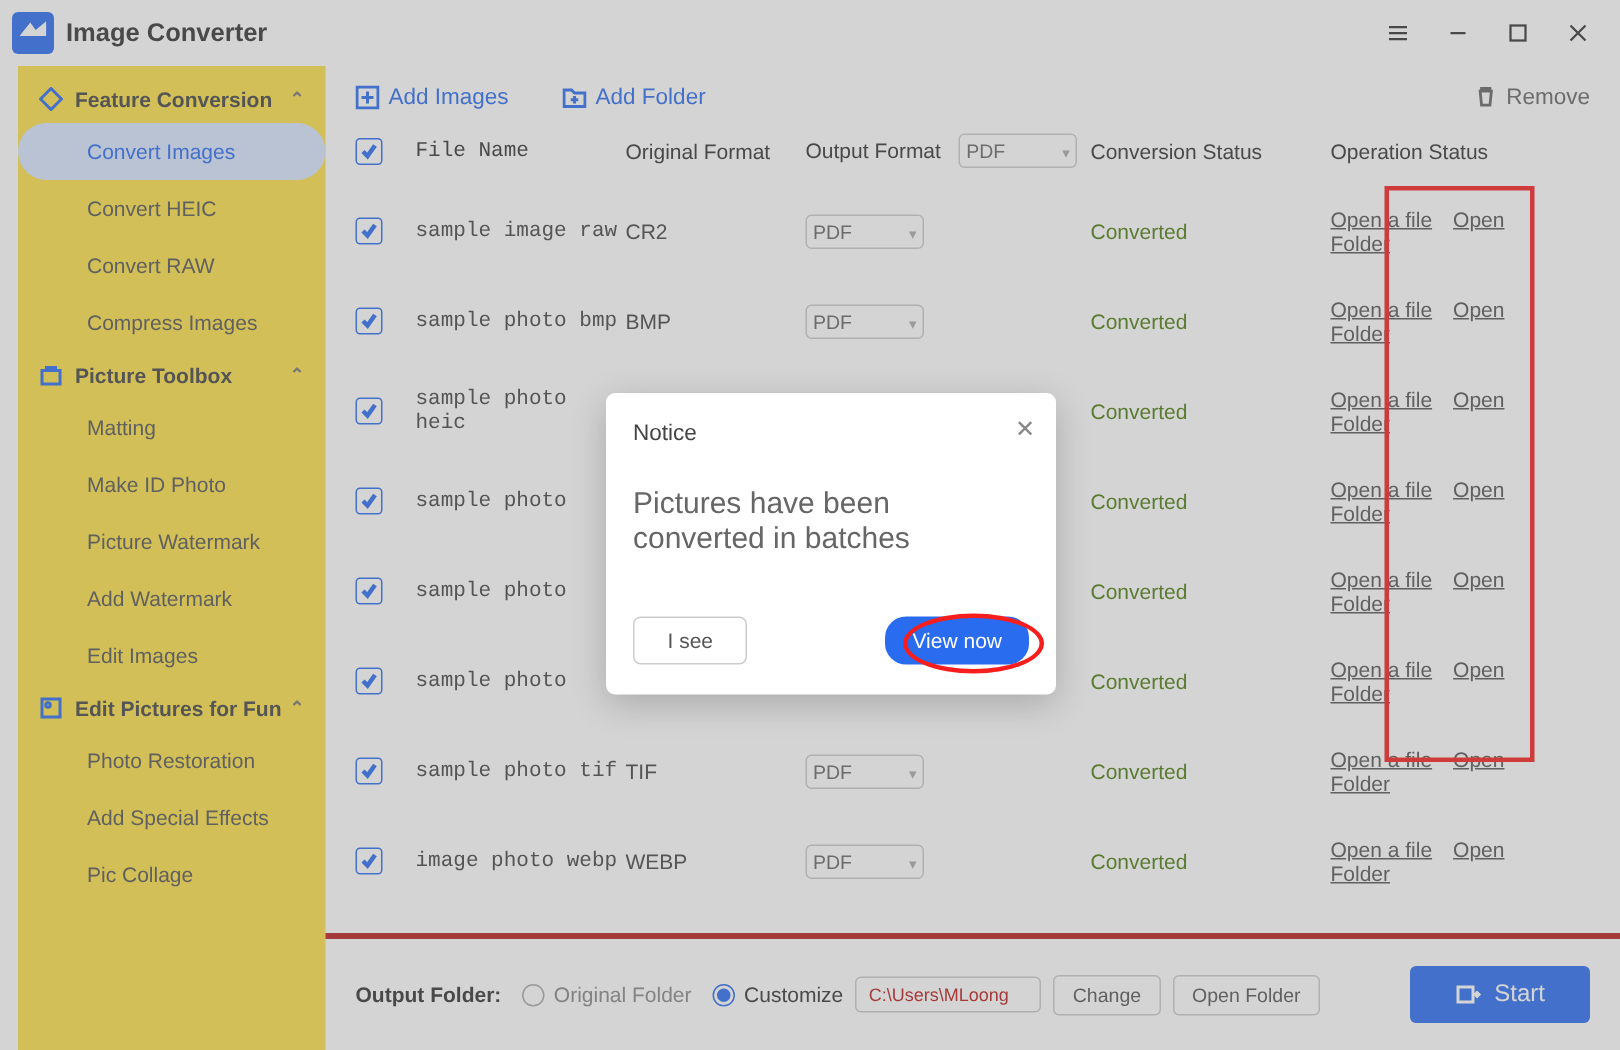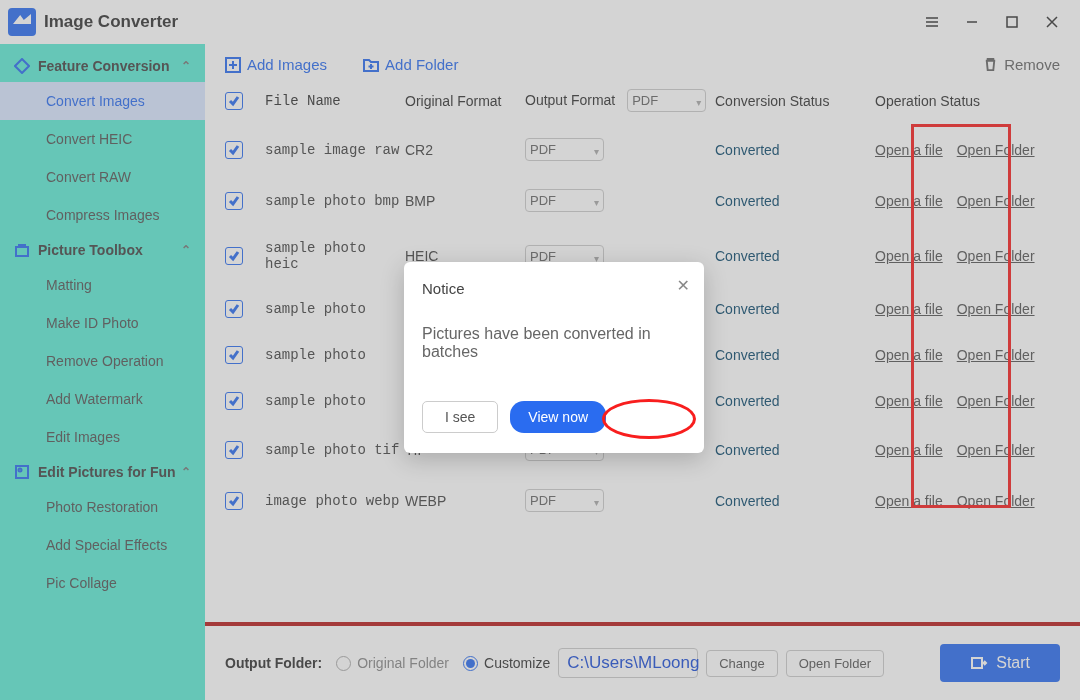"Feature Conversion" .sidebar { background: #5eead4 -> #fde047; margin-left: none -> 12px }
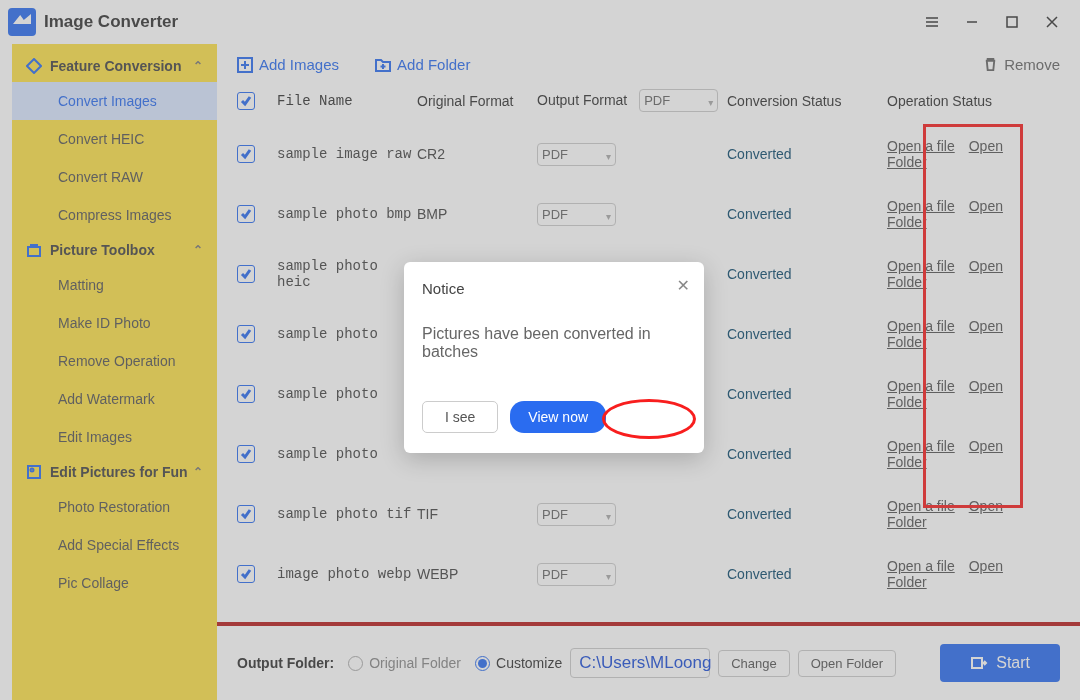"Convert Images" .side-item { border-radius: none -> 19px }
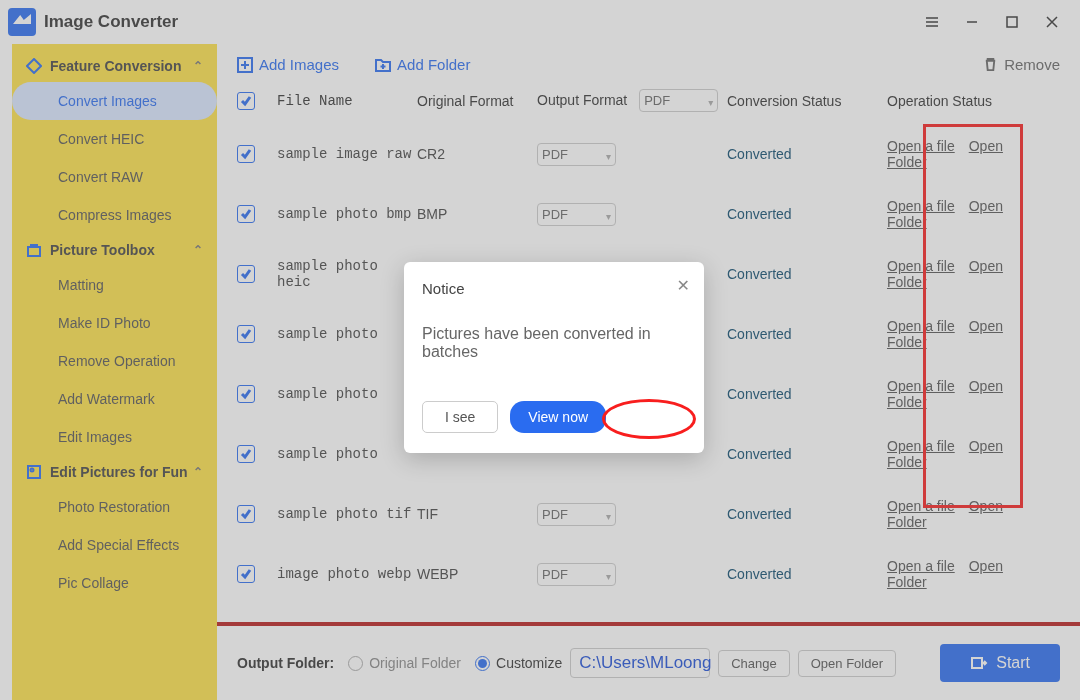"Converted" .status-text { color: #0c4a6e -> #4d7c0f }
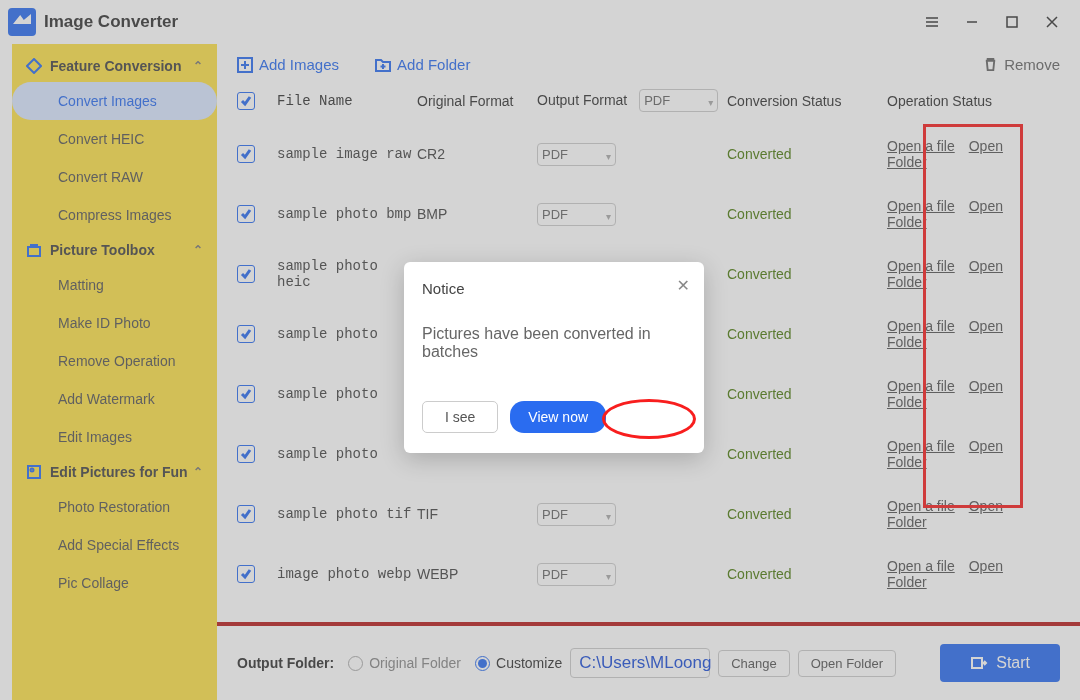"Pictures have been converted in" .modal-body { font-size: 16px -> 20px }
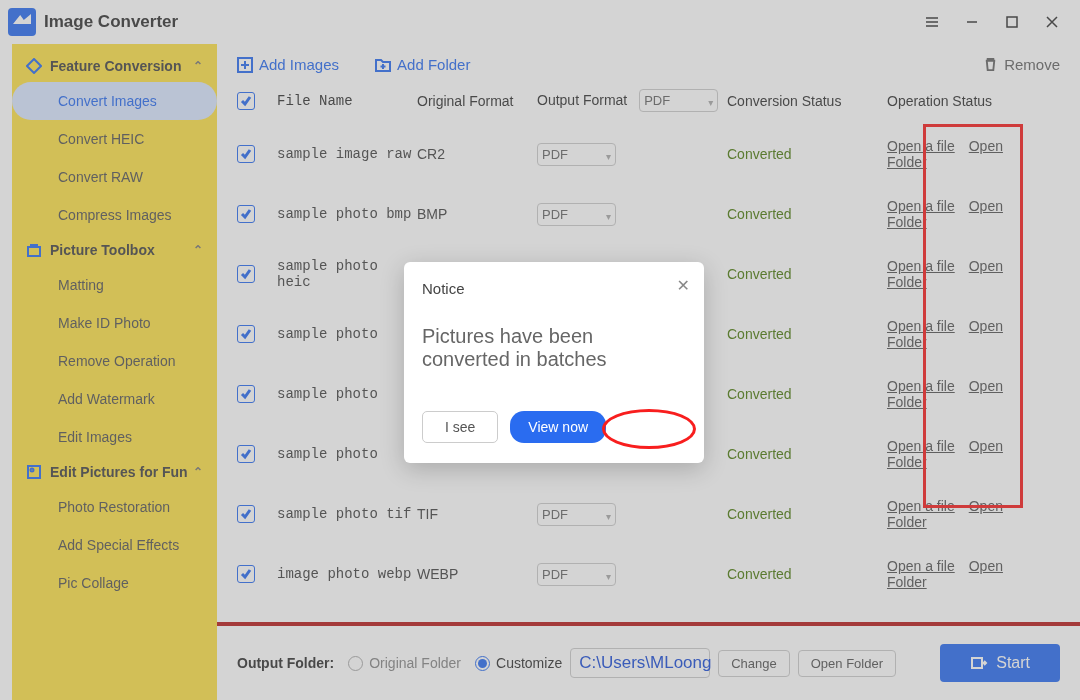"Remove Operation" div.side-item { text: Remove Operation -> Picture Watermark }
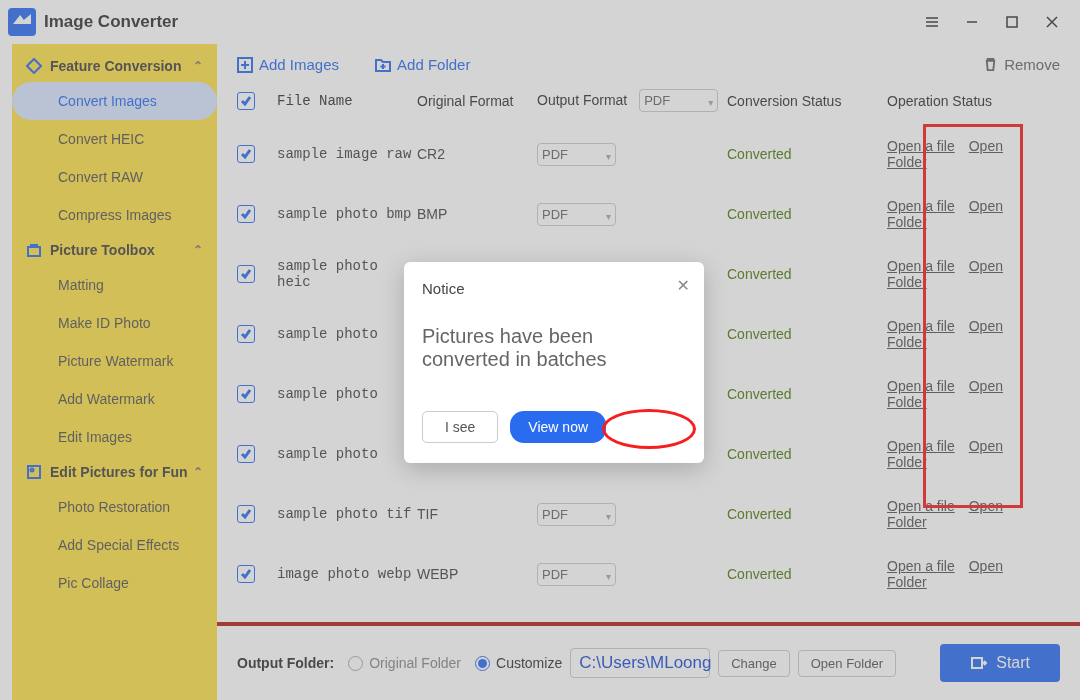"I see" .modal-actions { justify-content: flex-start -> space-between }
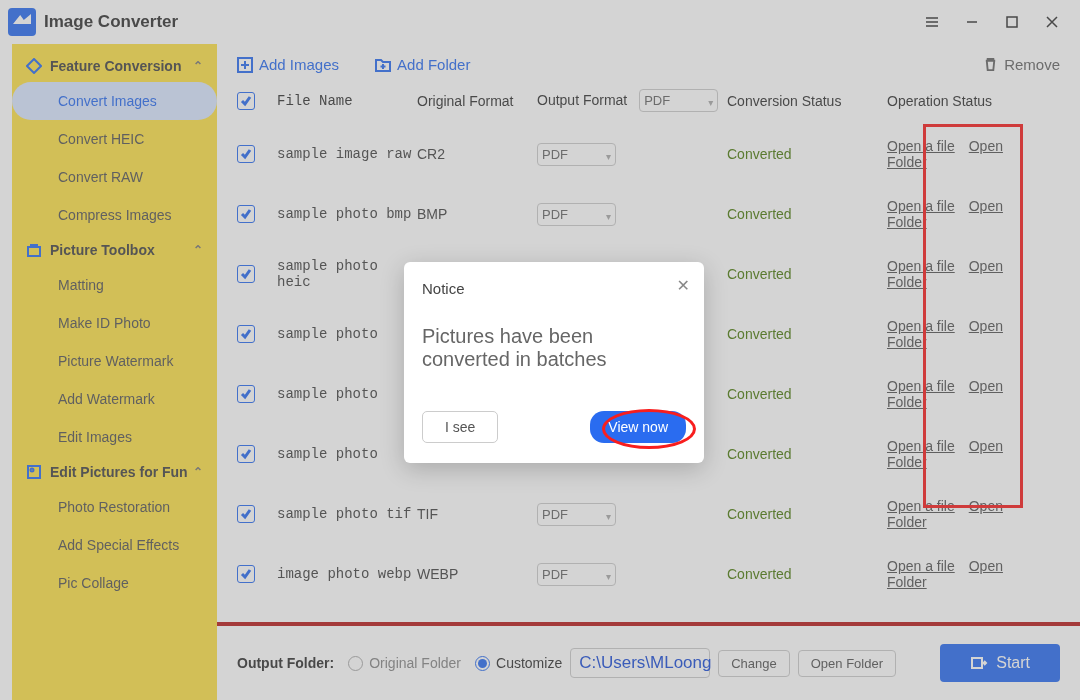"C:\Users\MLoong" .path-box { color: #1d4ed8 -> #b91c1c; font-size: 17px -> 12px; width: 140px -> 124px }
